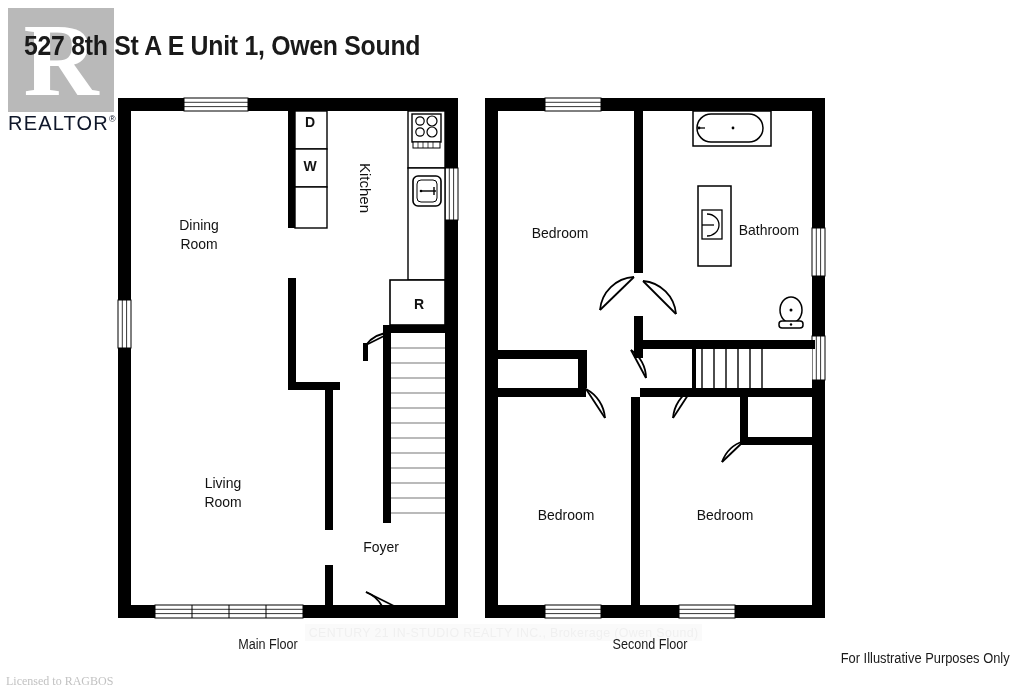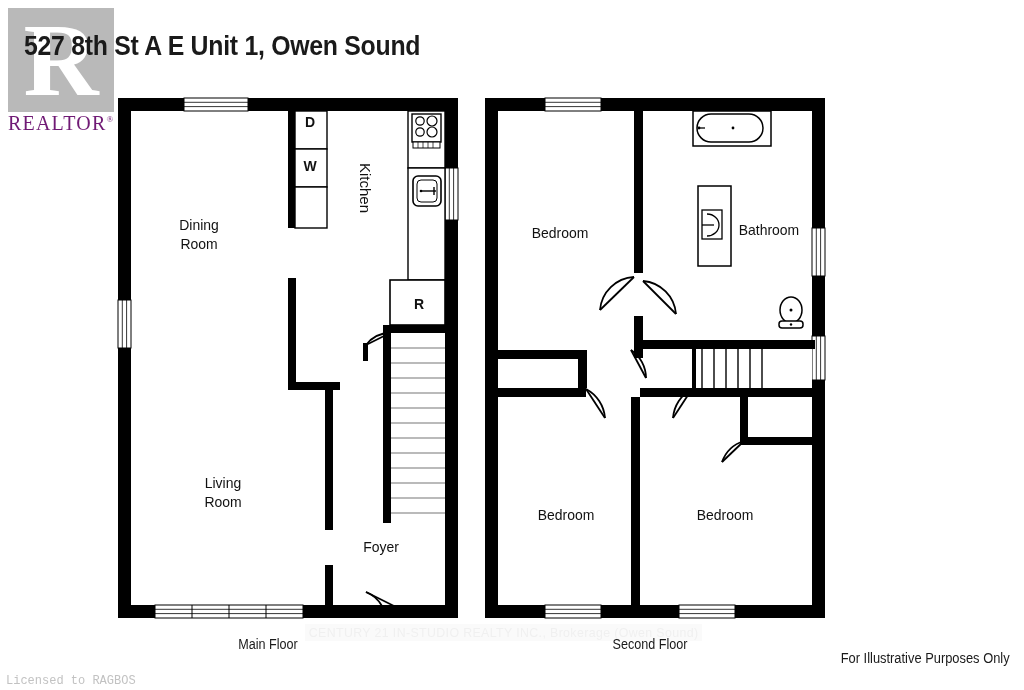"REALTOR®" #realtor-logo .wordmark { color: #701a75 -> #0f172a; font-family: Liberation Serif, serif -> Liberation Sans, sans-serif }
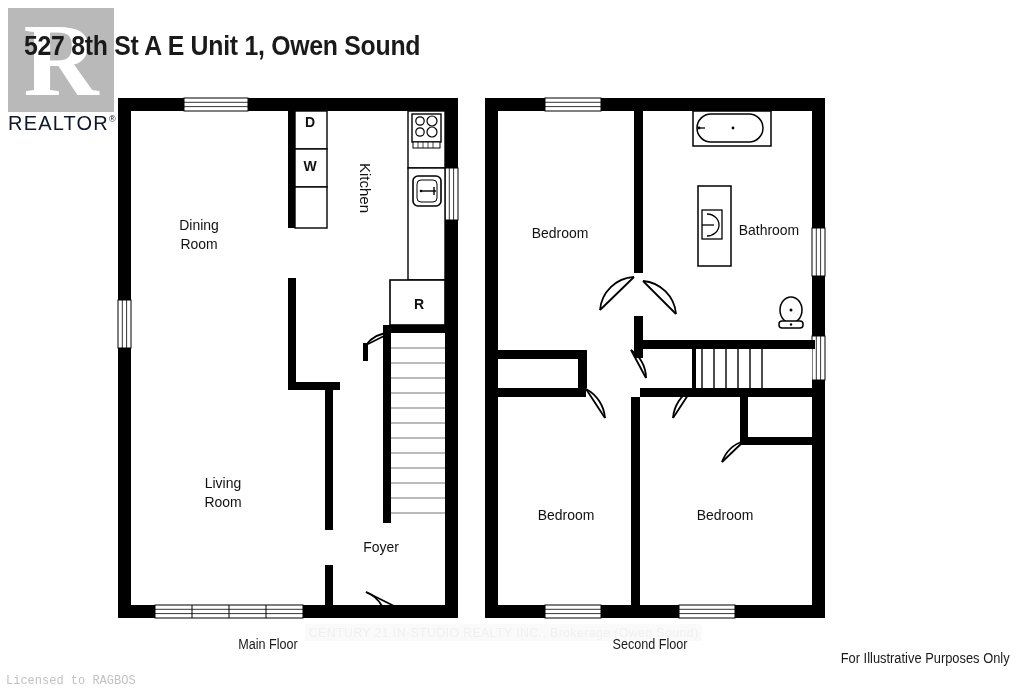"Licensed to RAGBOS" #licensed-note { font-family: Liberation Mono, monospace -> Liberation Serif, serif }
